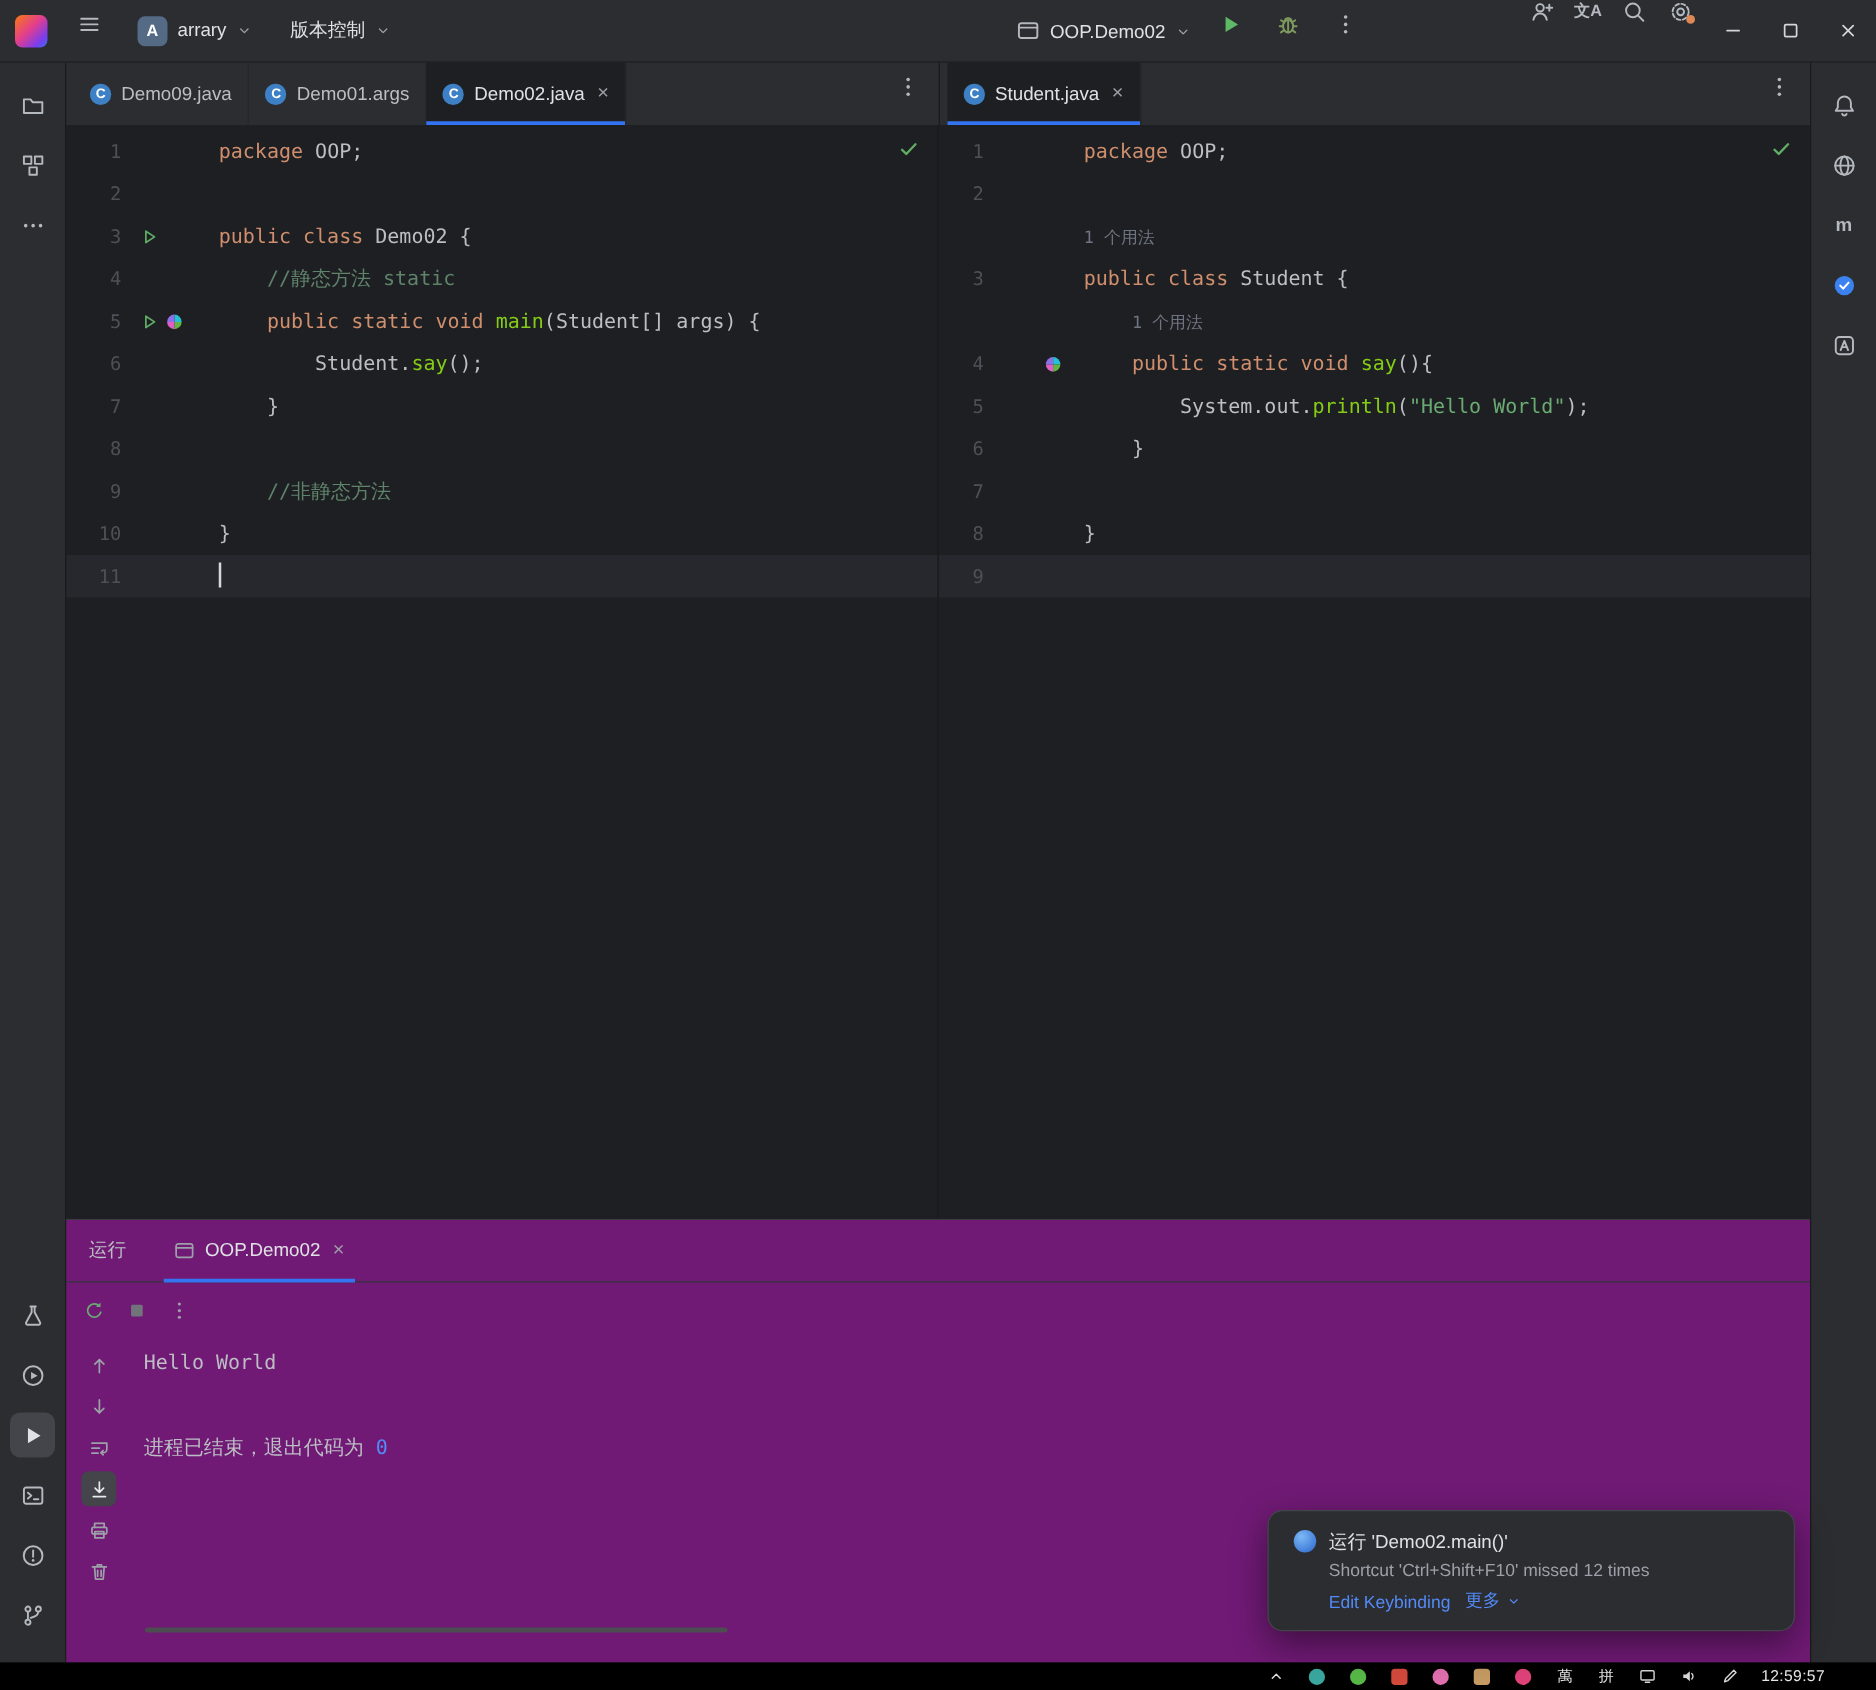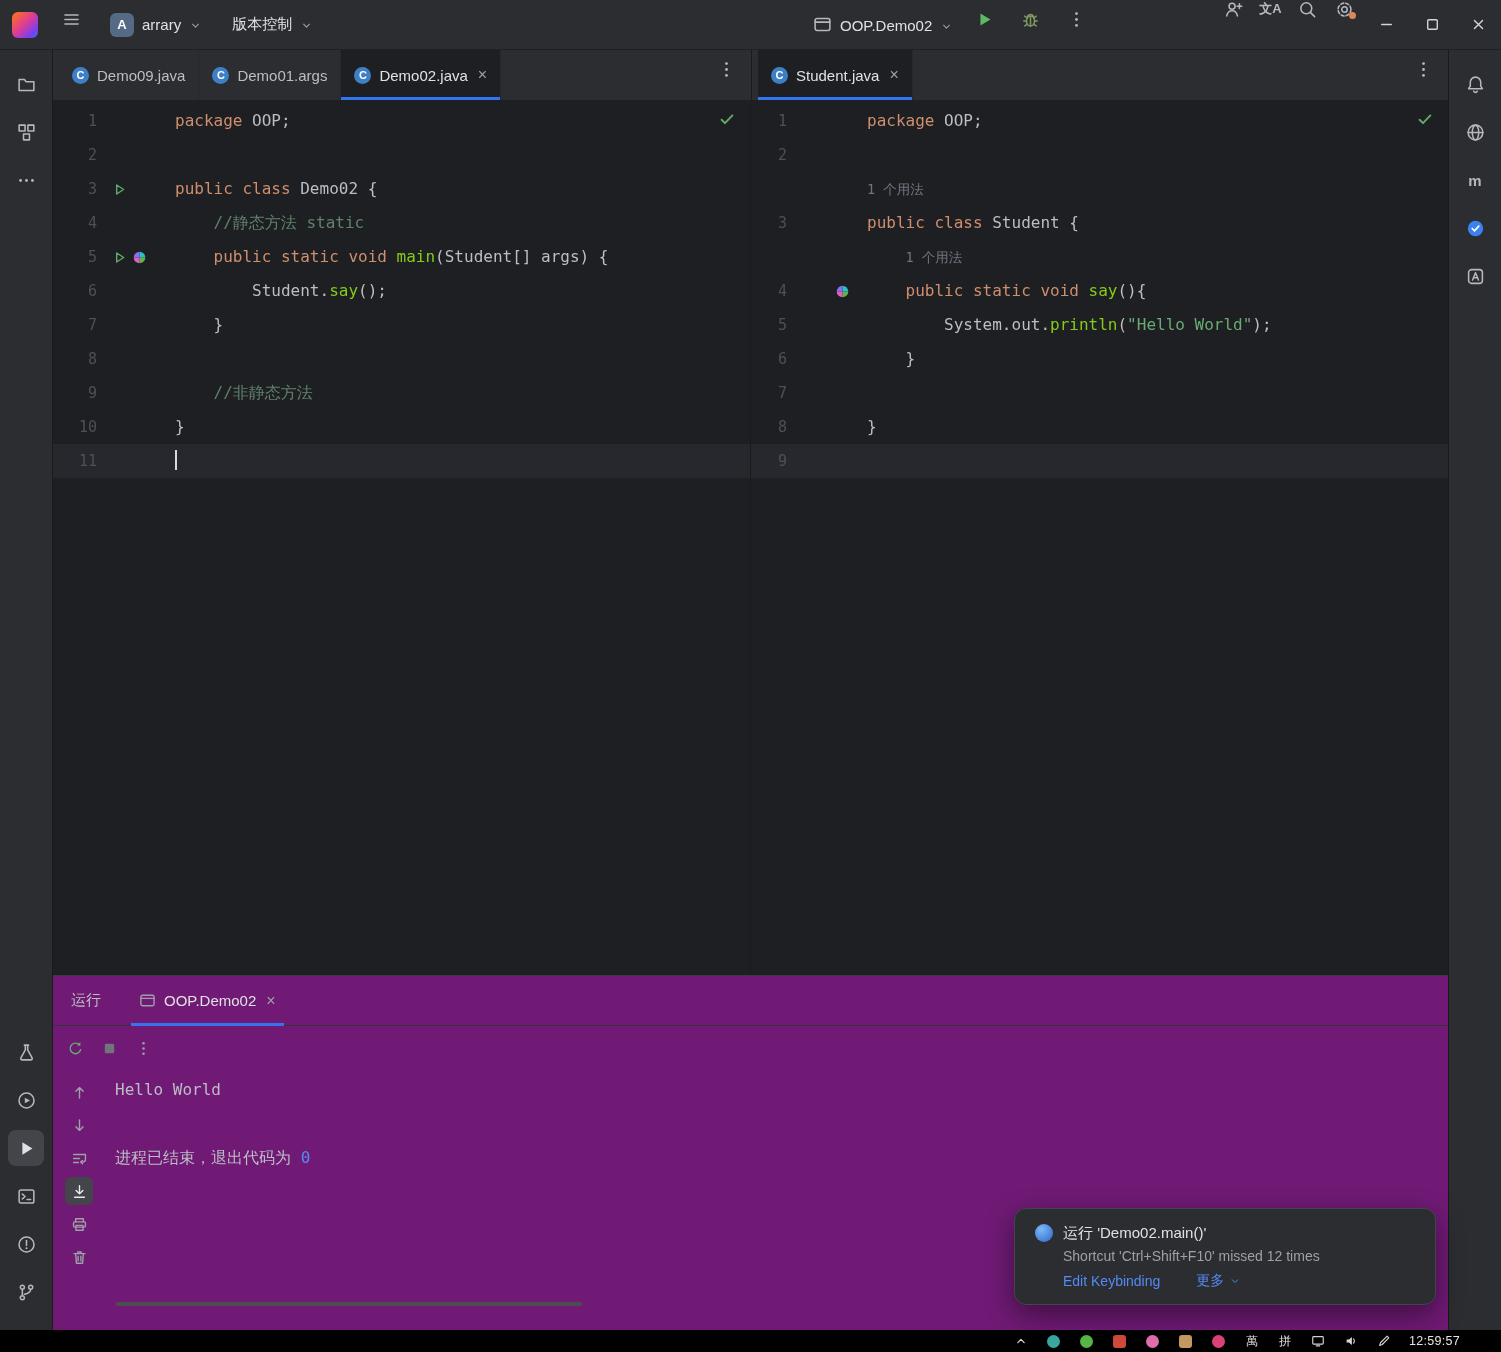"Edit Keybinding" .notif-links { gap: 36px -> 12px }
